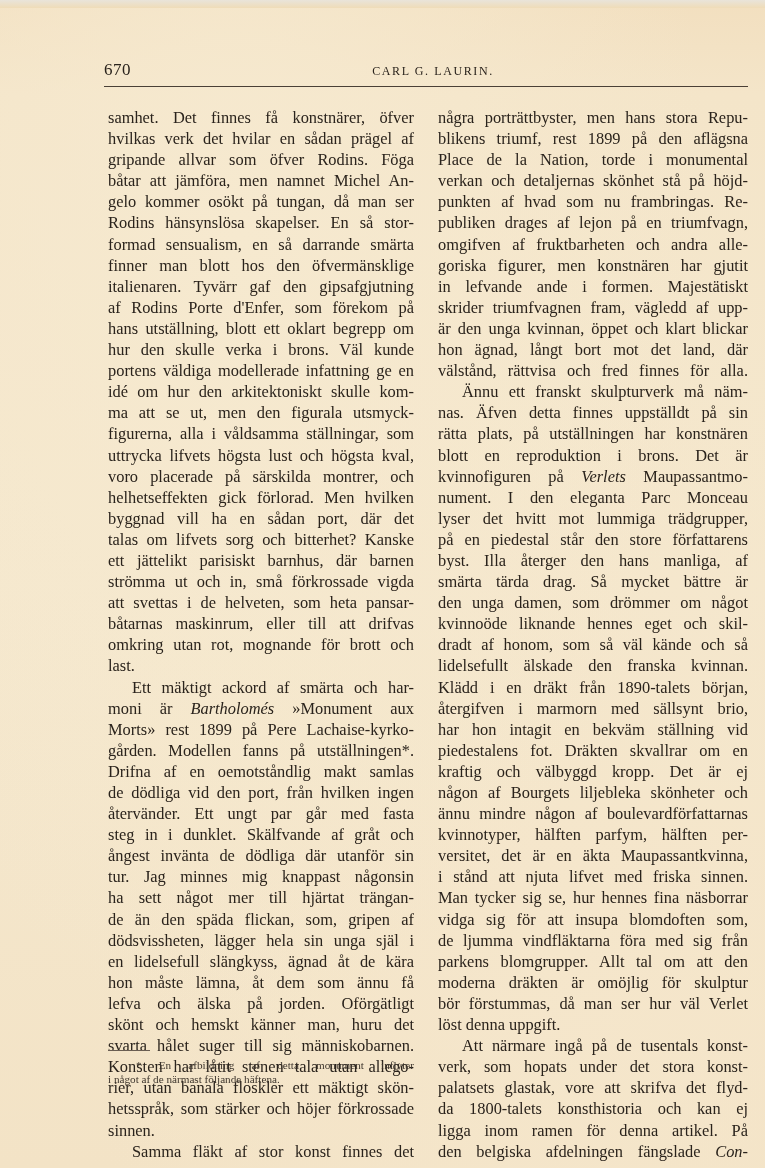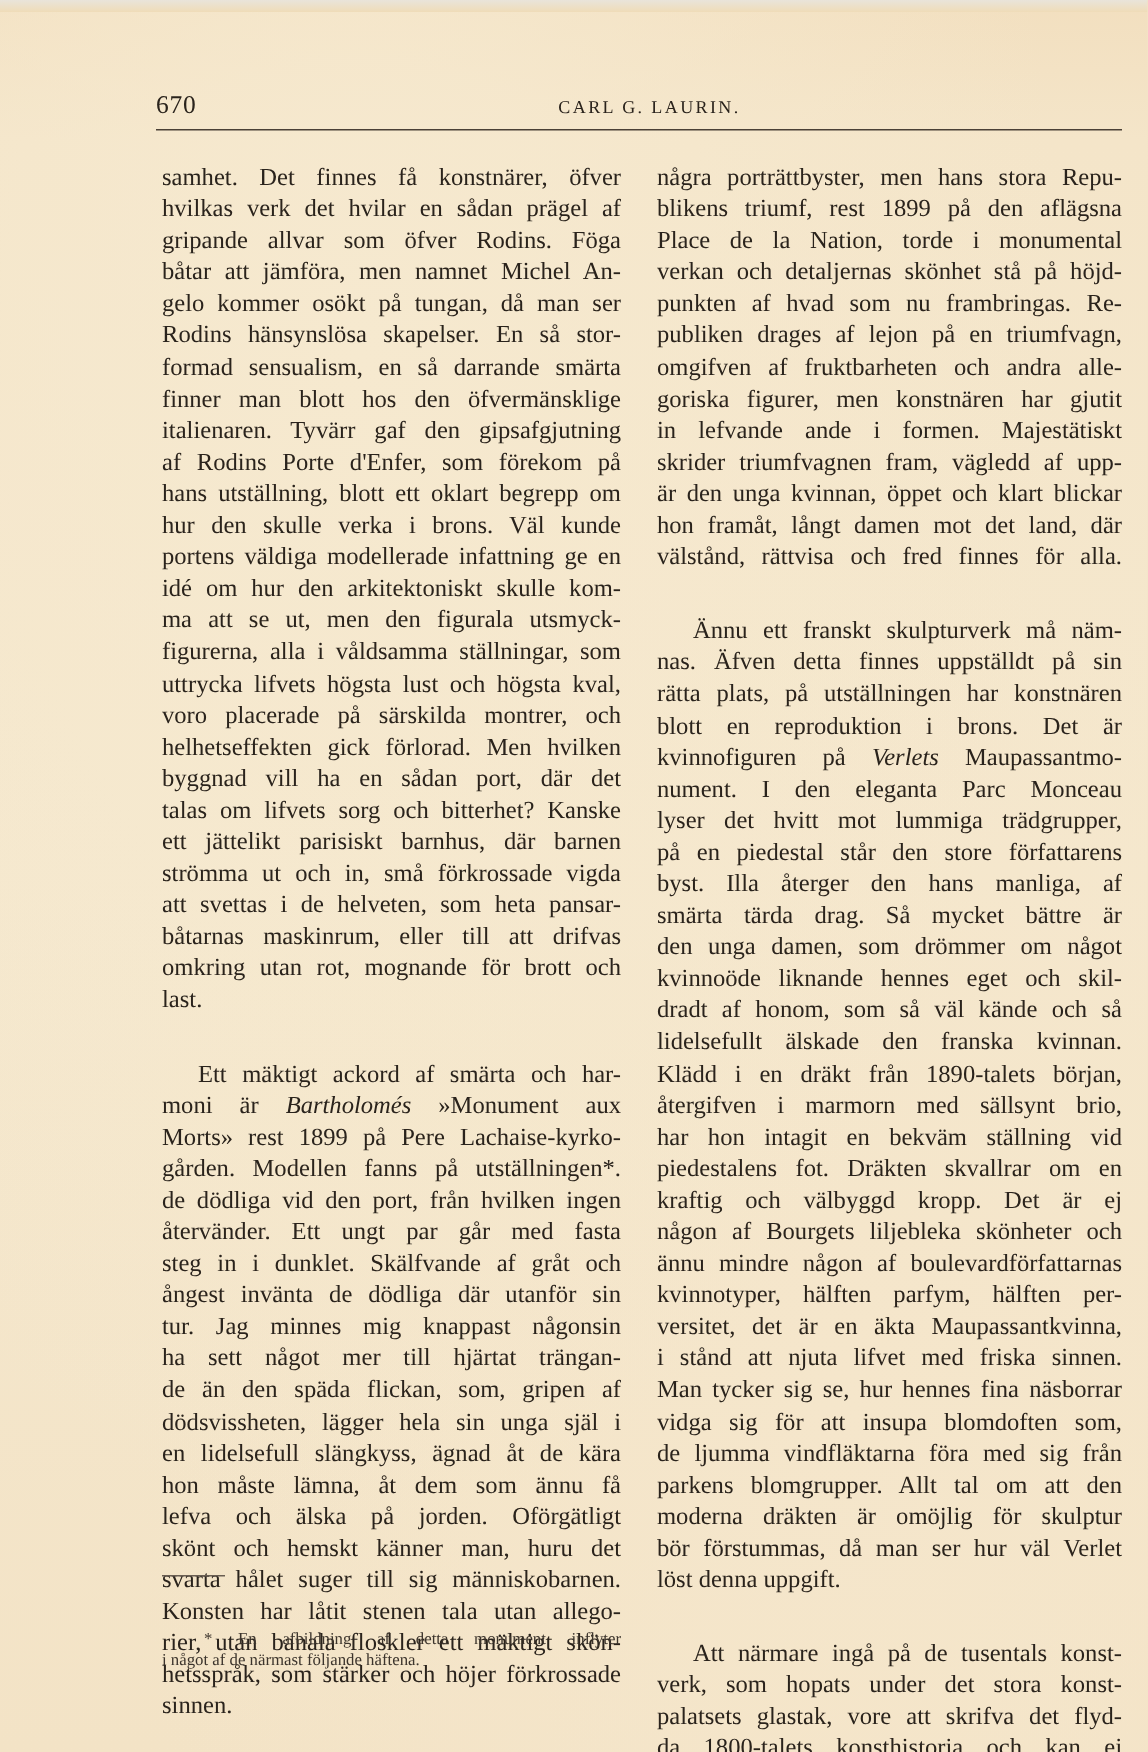"hon framåt, långt damen mot" span.line { text: framåt, långt damen -> ägnad, långt bort }
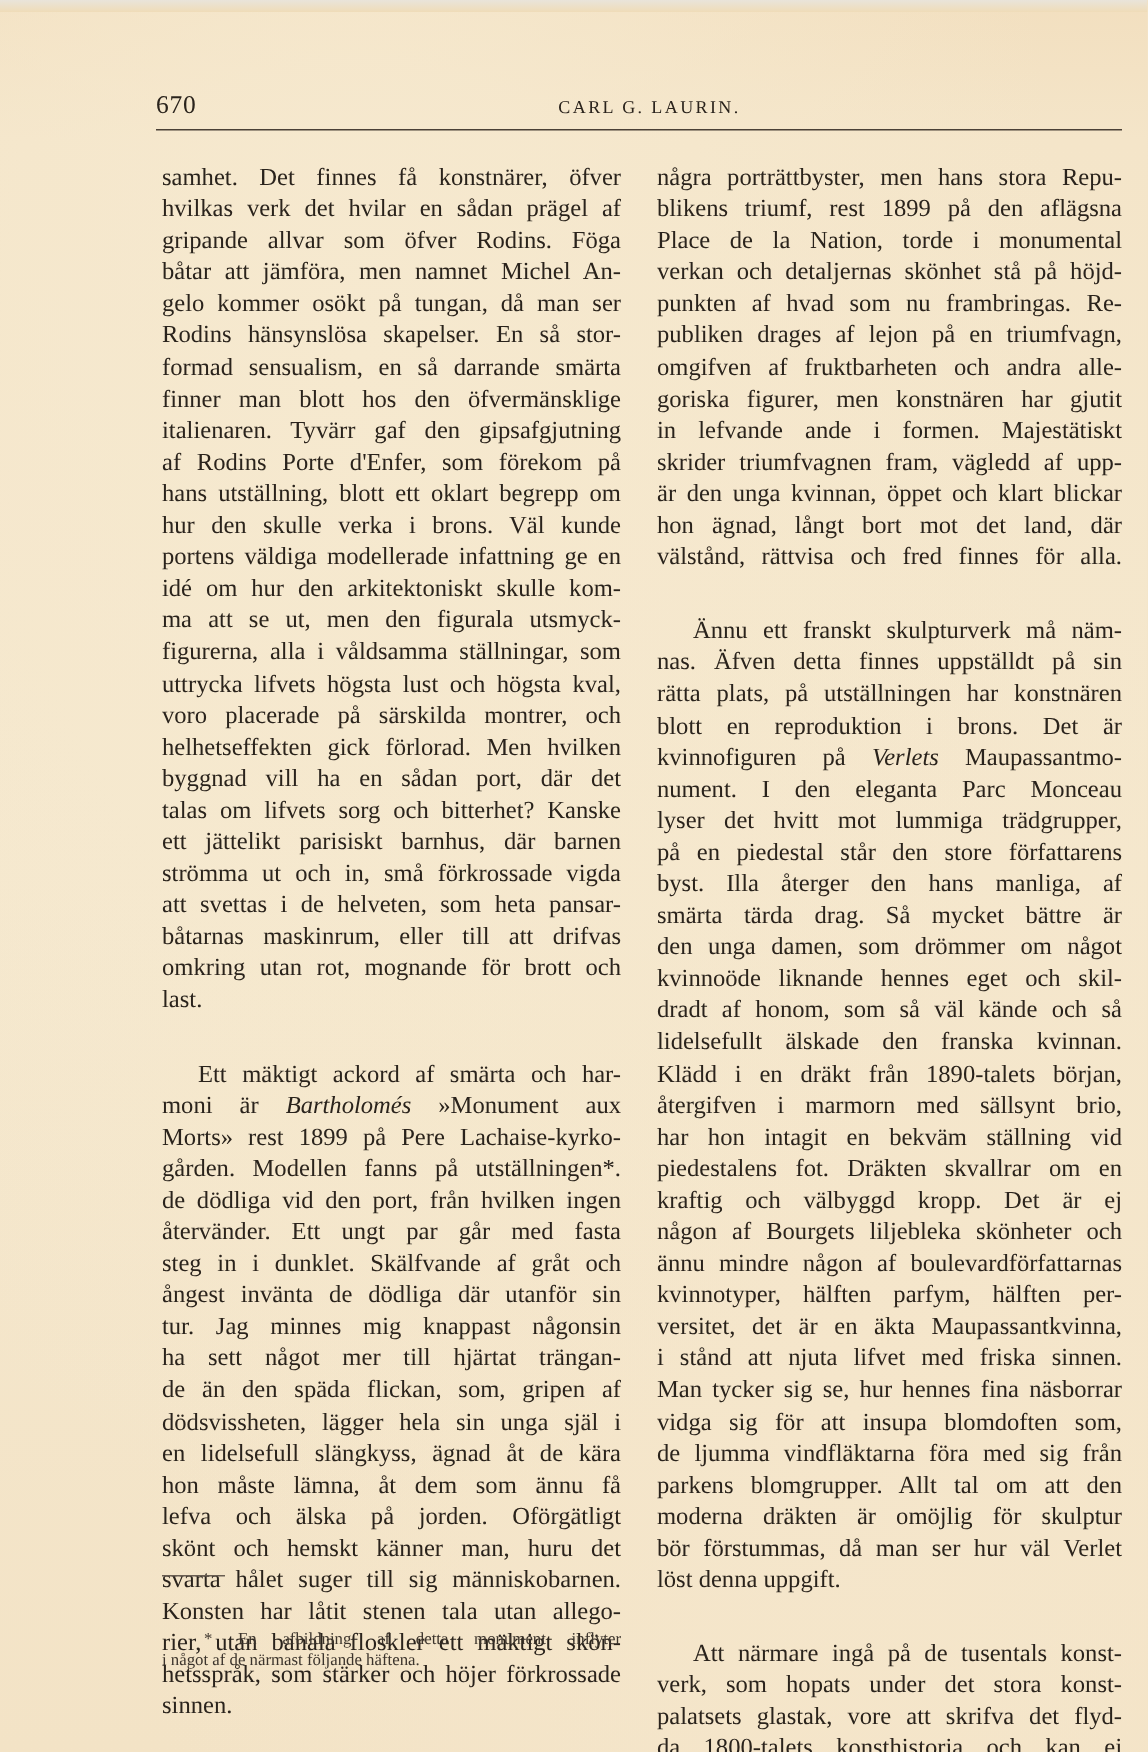"Ännu ett franskt skulpturverk må" .line.indent { margin-top: 28px -> none }
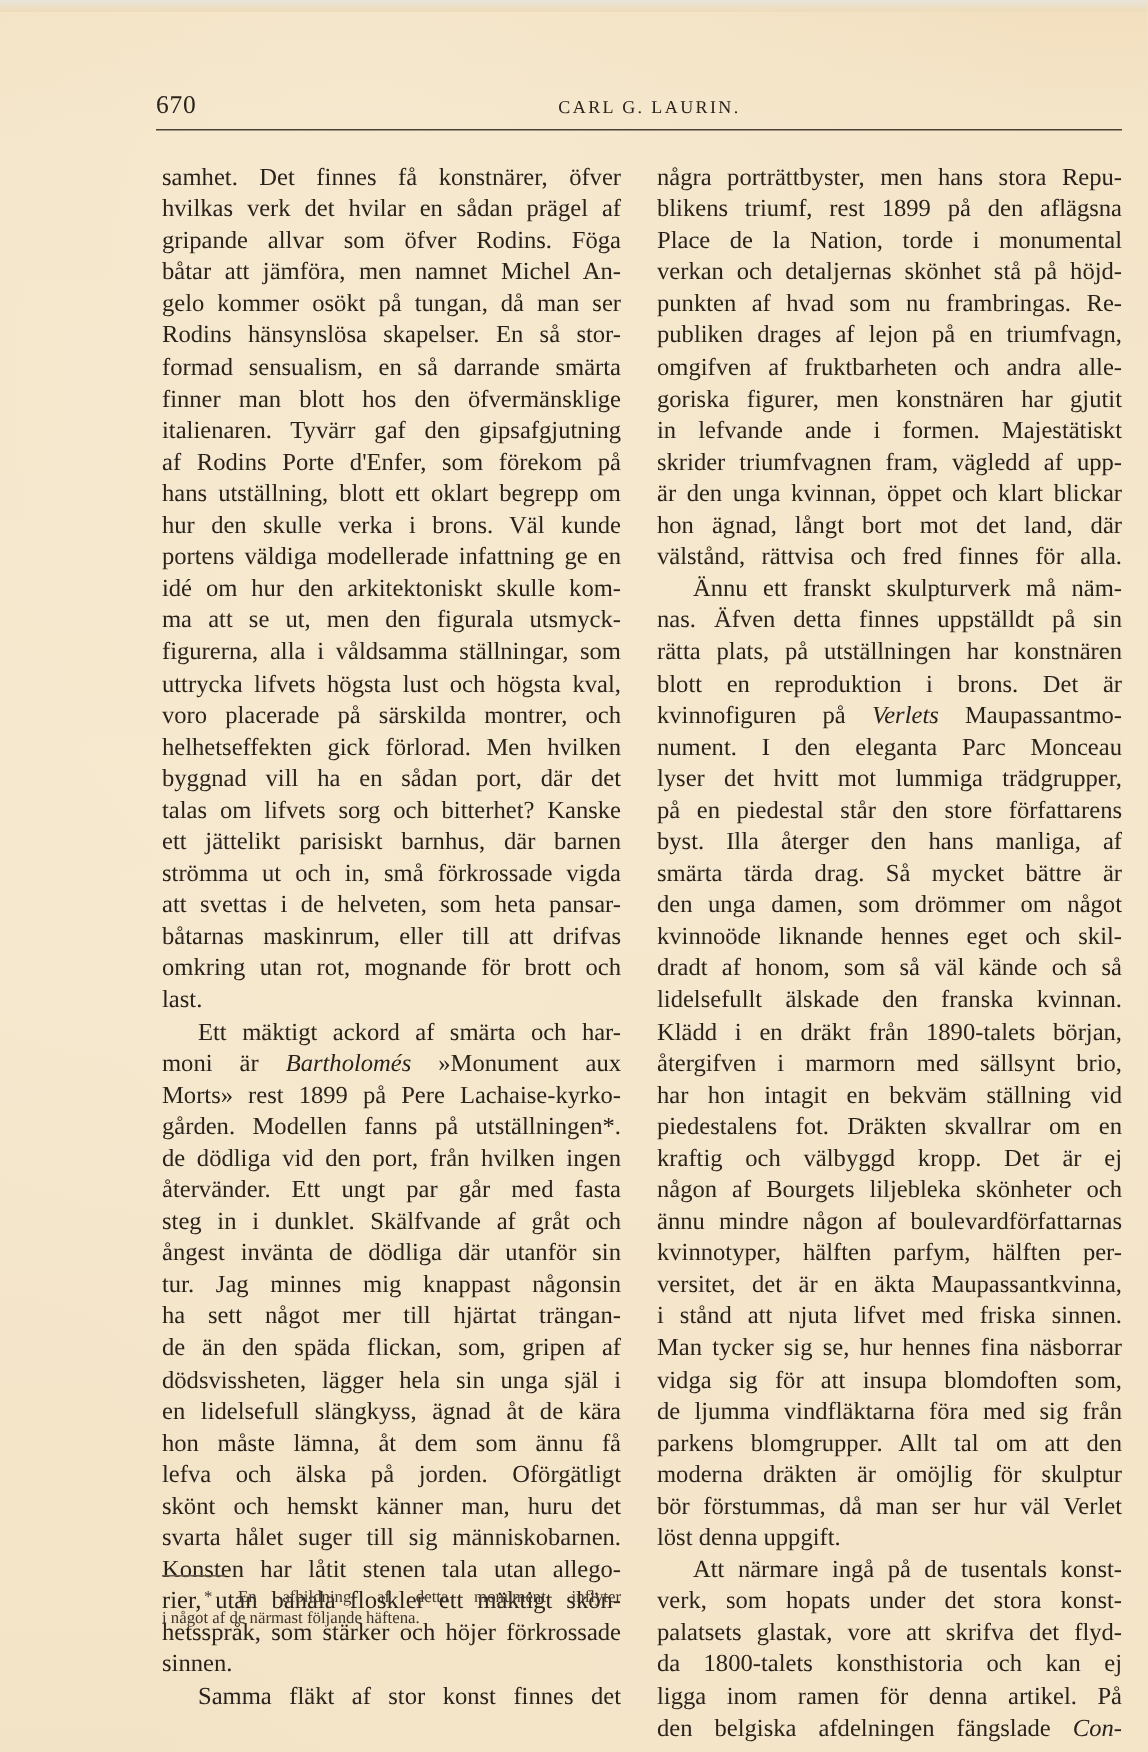"Drifna af en oemotståndlig makt" span.line { html: none -> <span>Drifna af en oemotståndlig makt samlas</span> }
